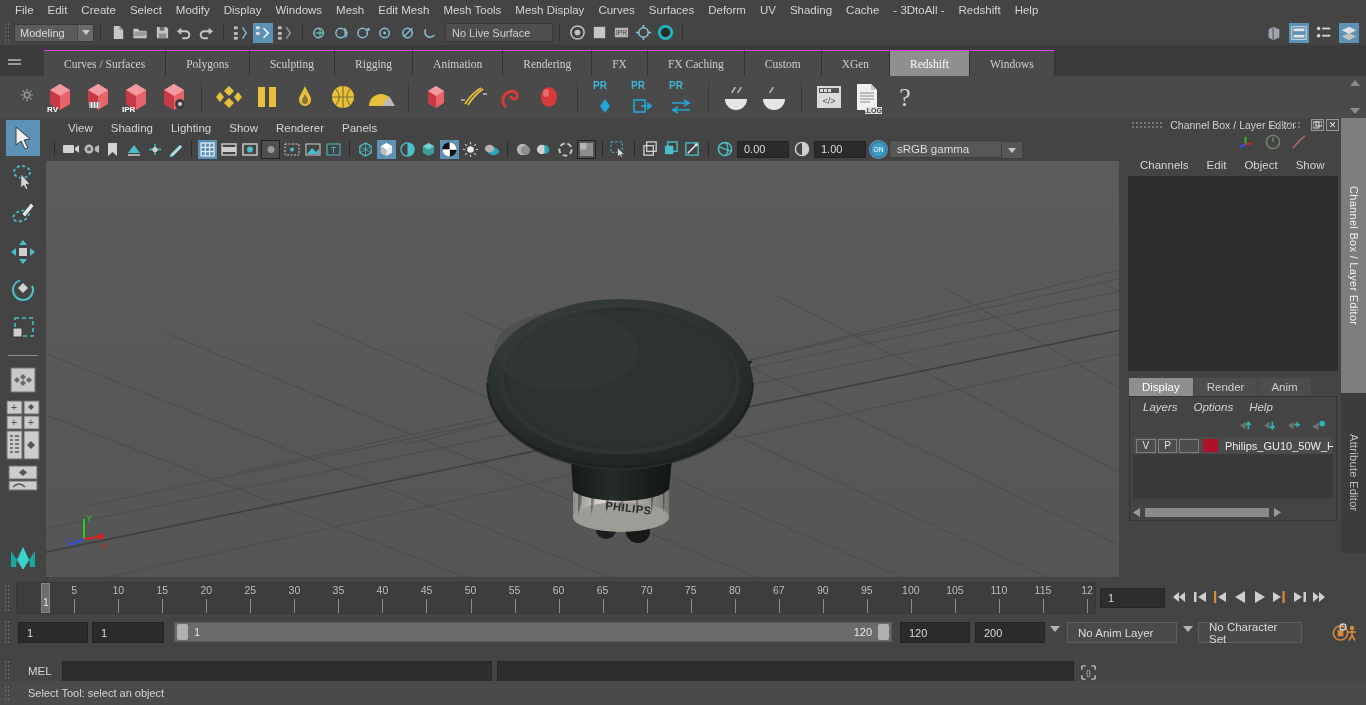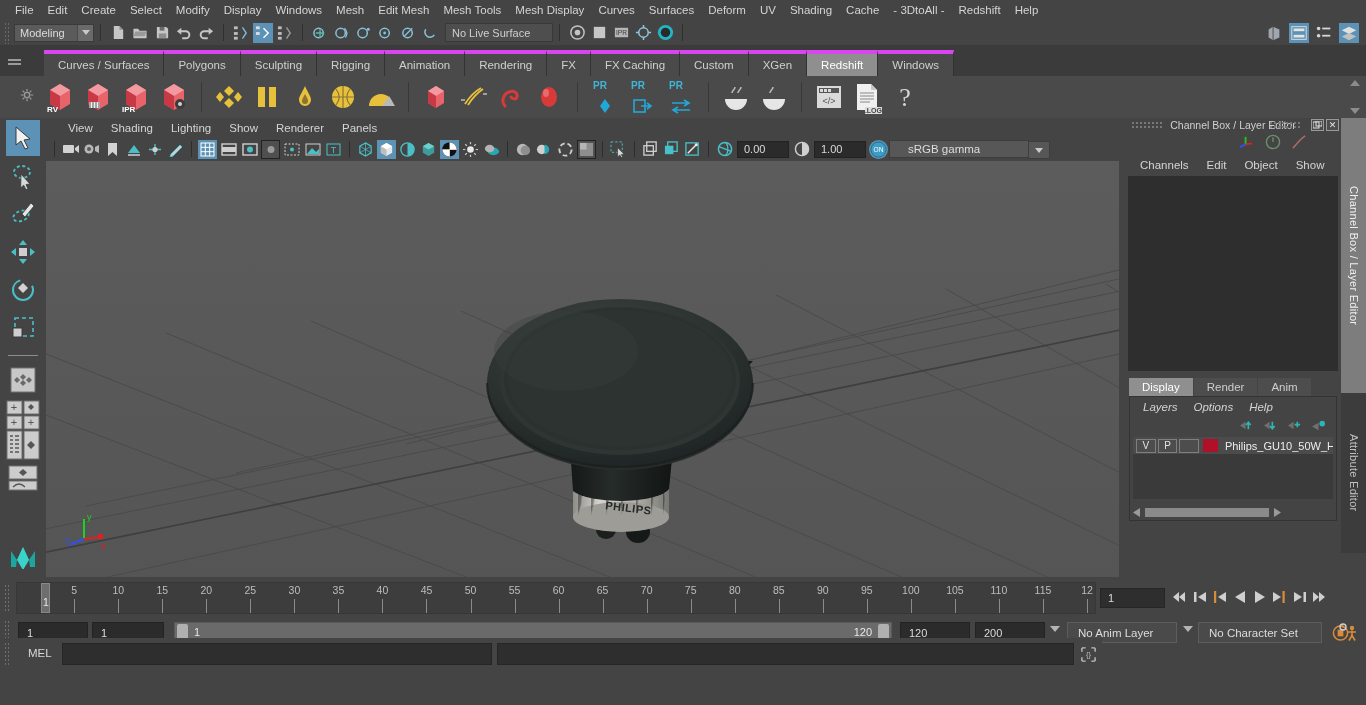"Curves / Surfaces" .shelftab { border-top: 4px solid #d946ef -> 1px solid #d946ef; font-family: none -> Liberation Serif, serif; padding: 0 14px -> 0 20px }
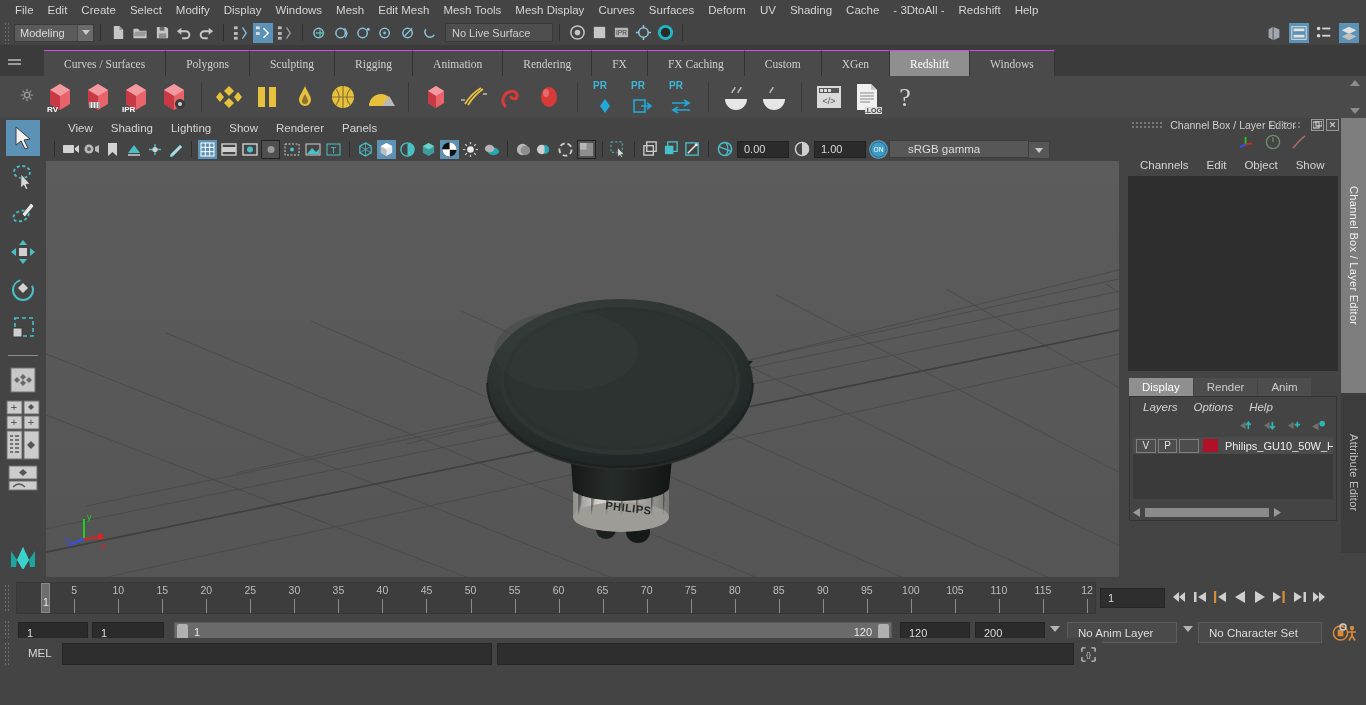"sRGB gamma" .gammasel { padding-left: 18px -> 7px; width: 140px -> 113px }
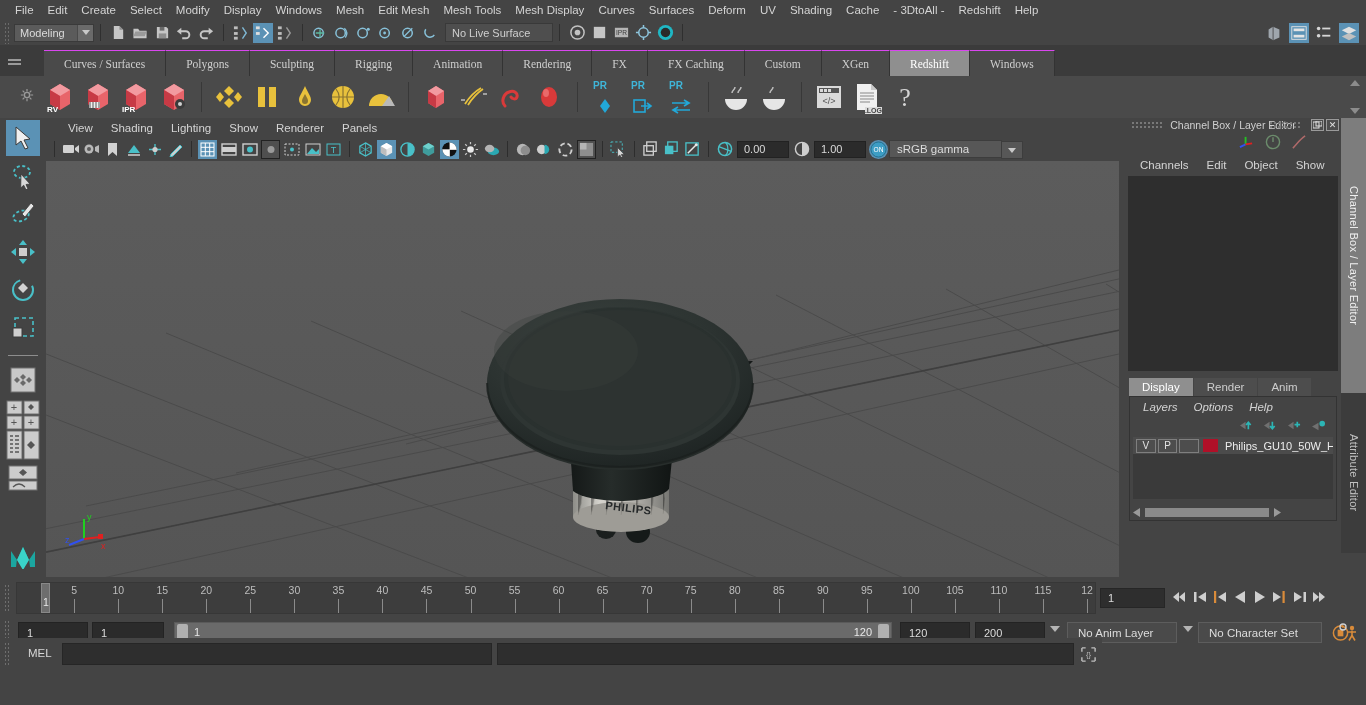"85" div.ts-num { text: 85 -> 67 }
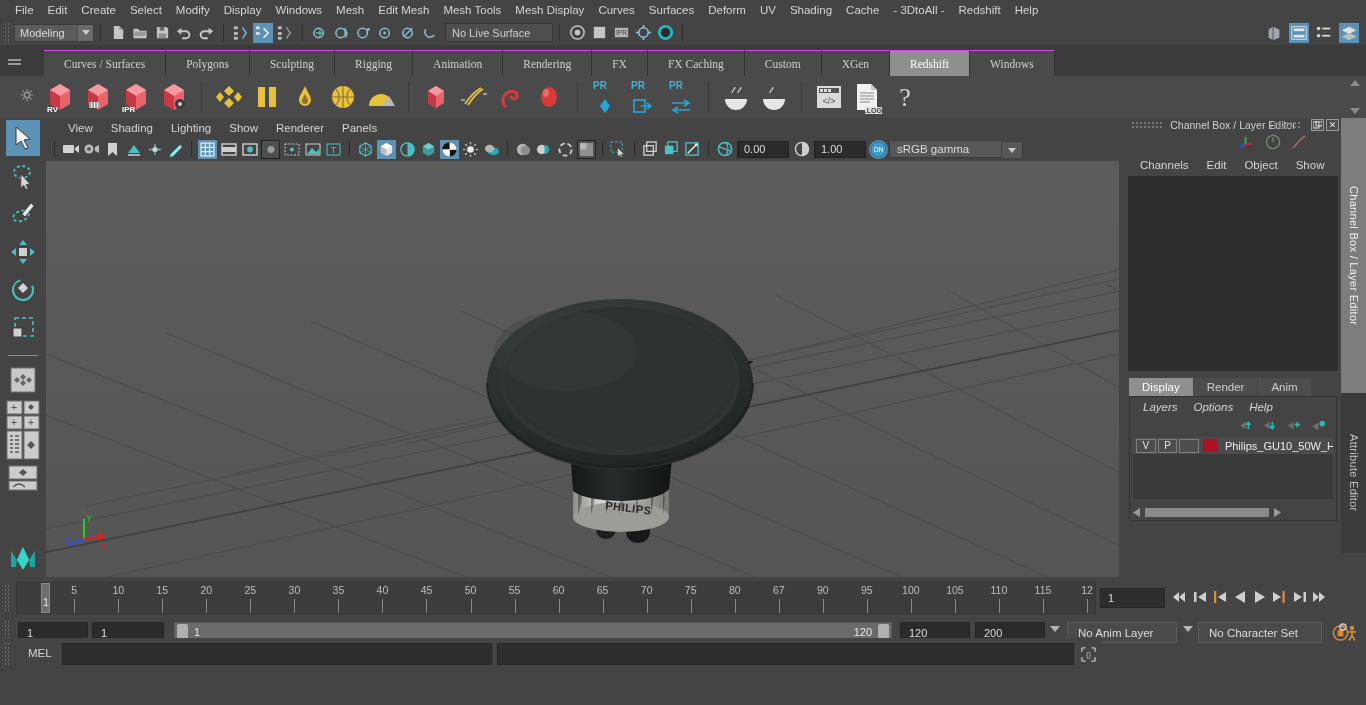"No Character Set" div.rb-combo { width: 124px -> 104px }
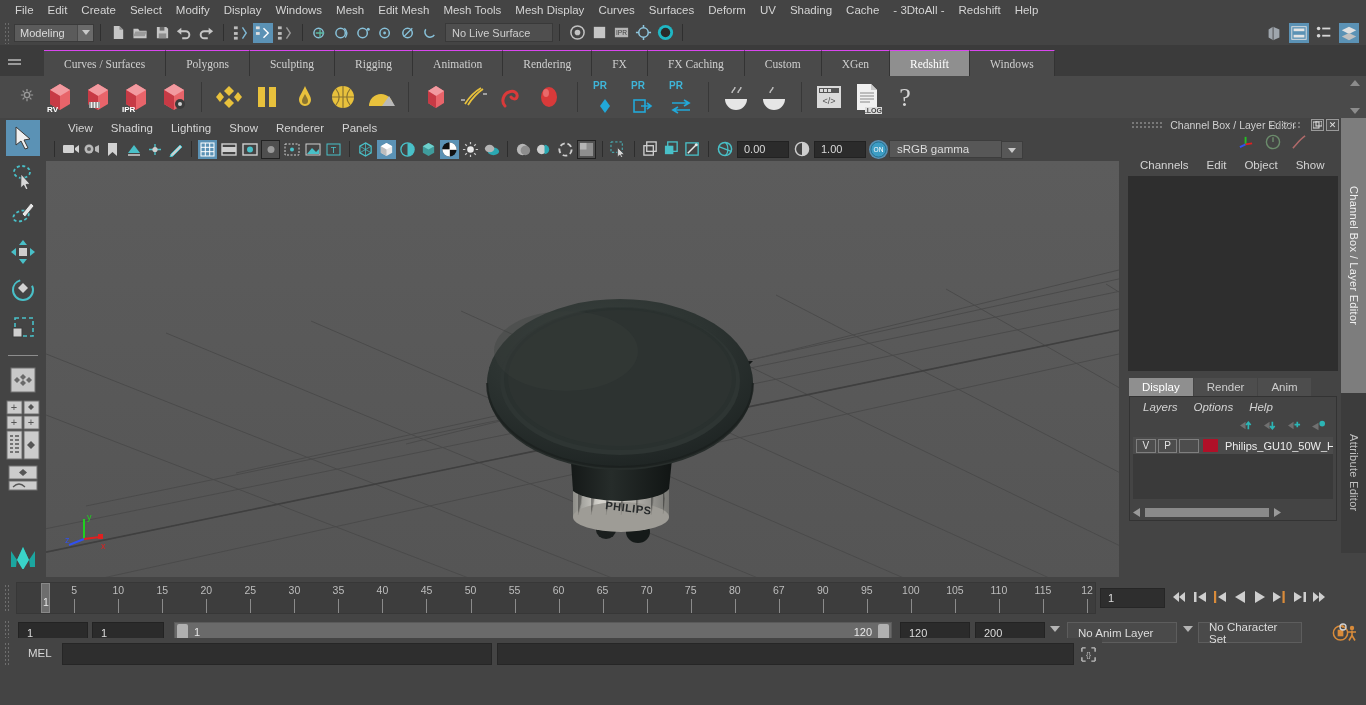"MEL" .cmdline { top: 638px -> 656px }
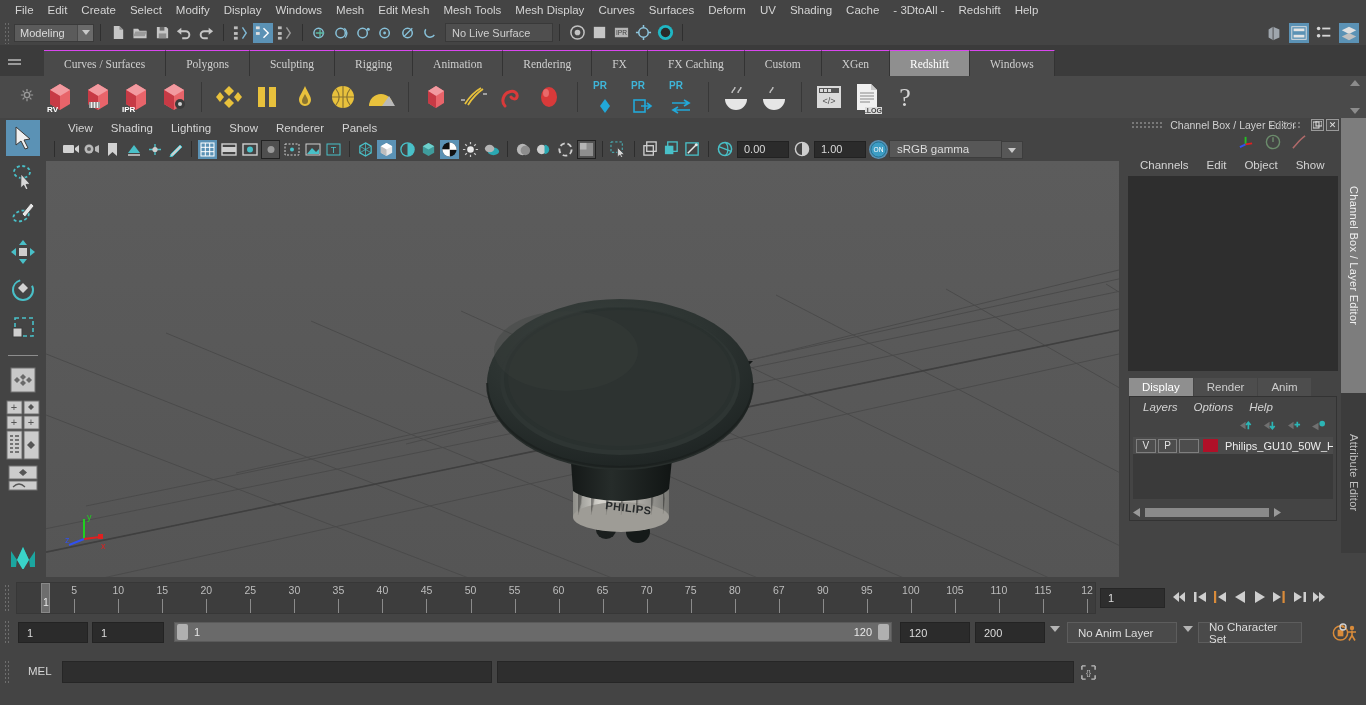"Select Tool: select an object" div.helpline { html: none -> <div> <div></div> <div>Select Tool: select an object</div> </div> }
